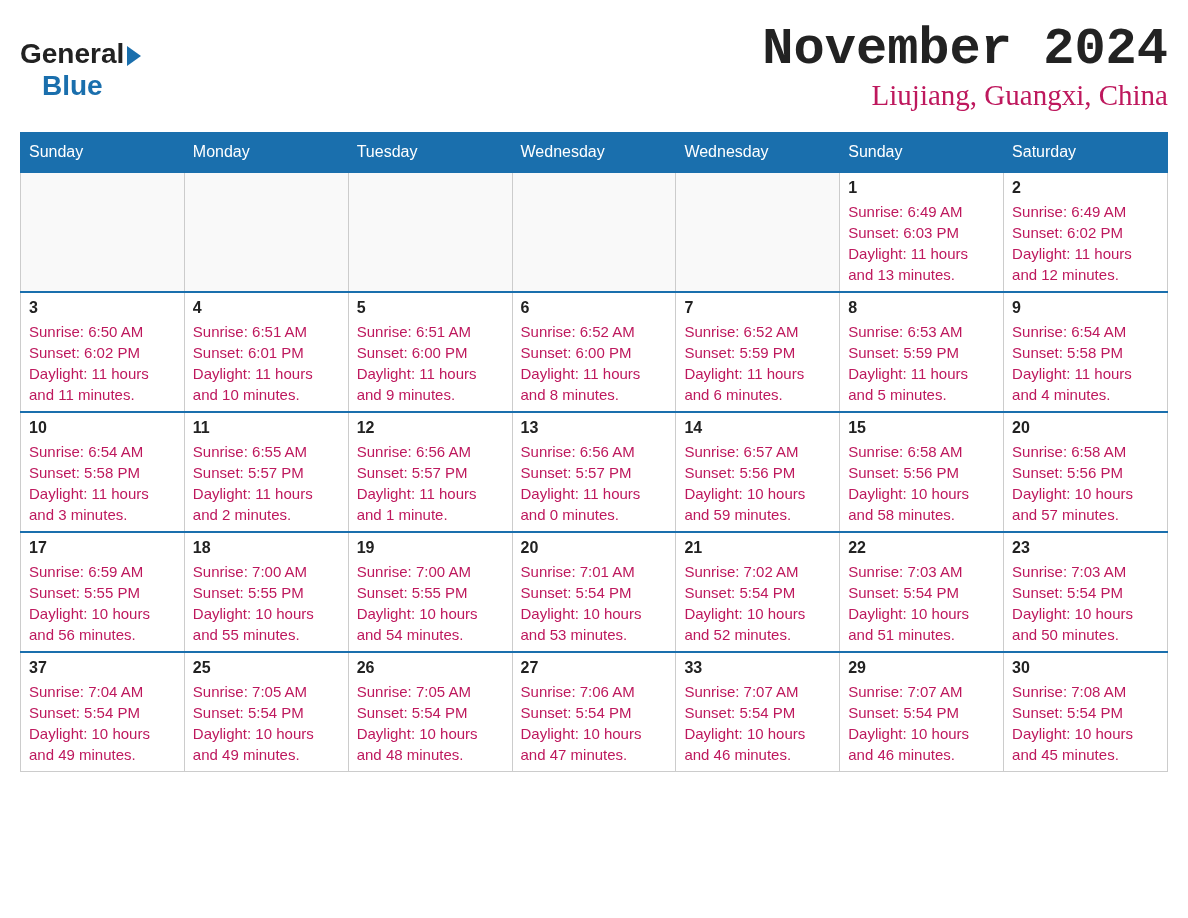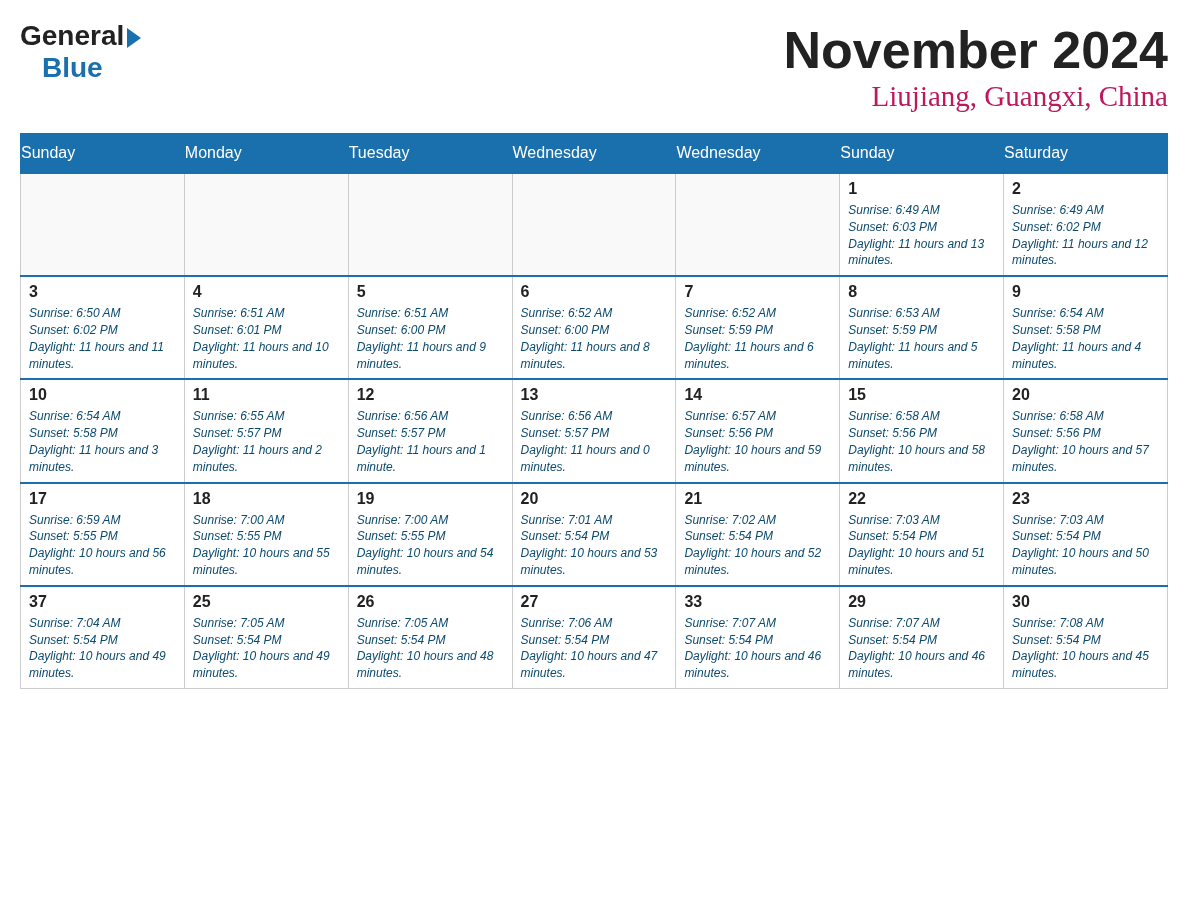"General" .logo-top { margin-top: none -> 18px }
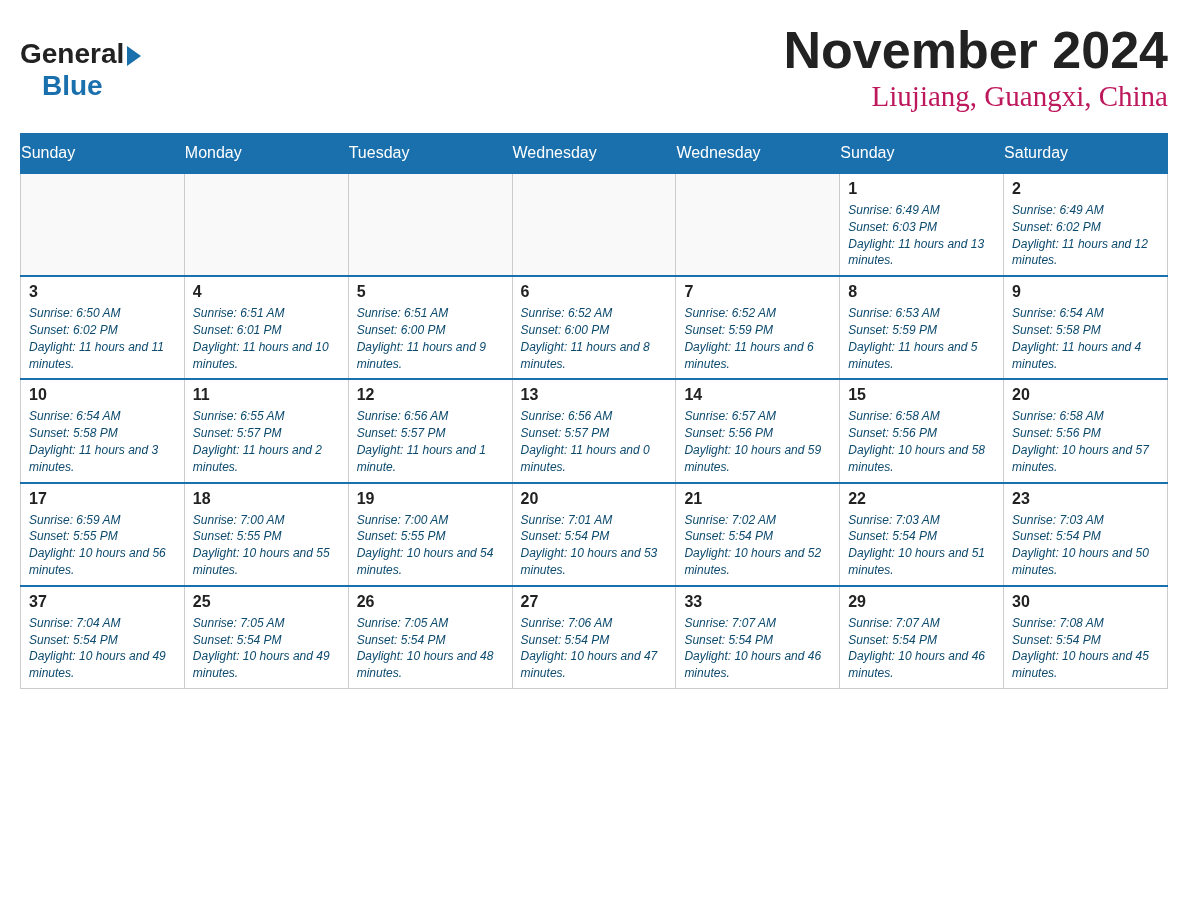"November 2024" .month-title { font-family: Liberation Sans, sans-serif -> Liberation Mono, monospace }
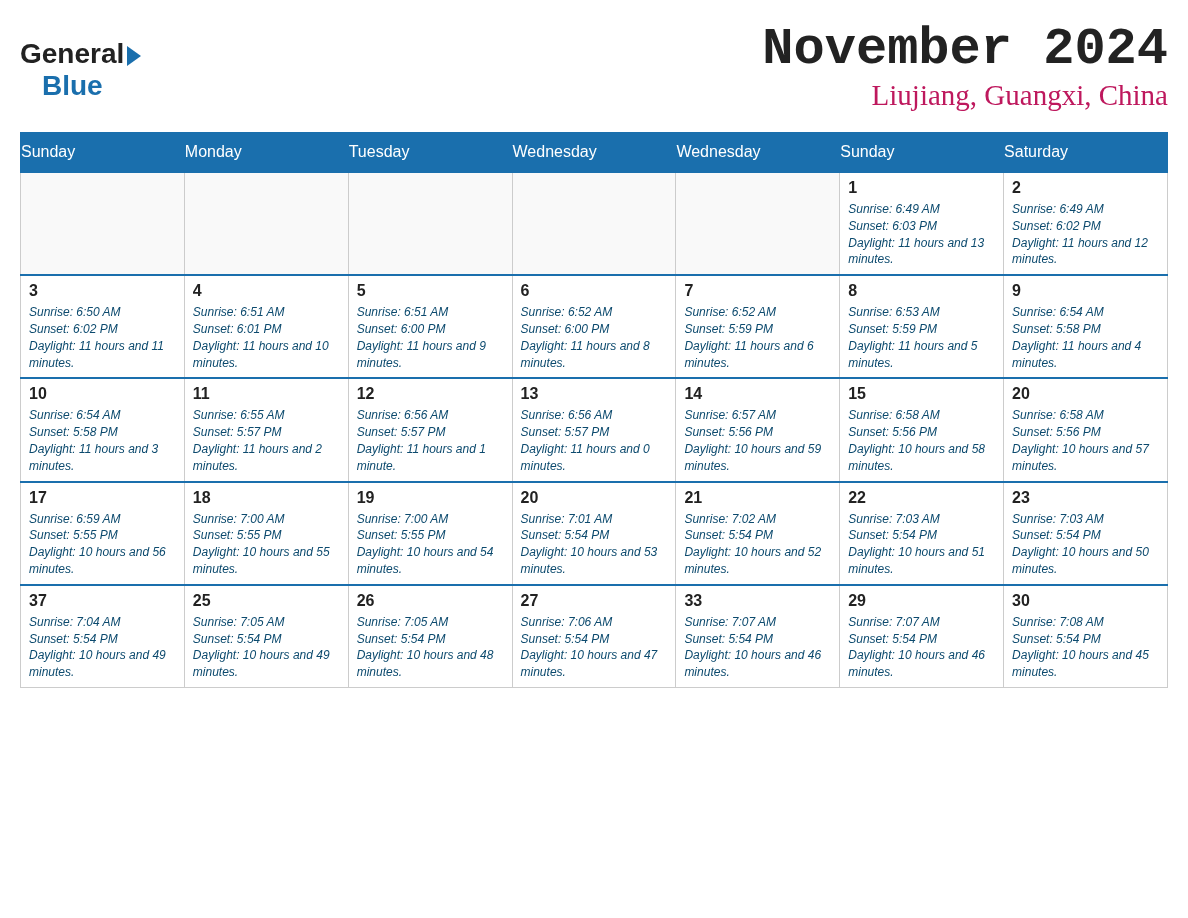"Sunday" .calendar th { padding: 10px 0 -> 10px 8px }
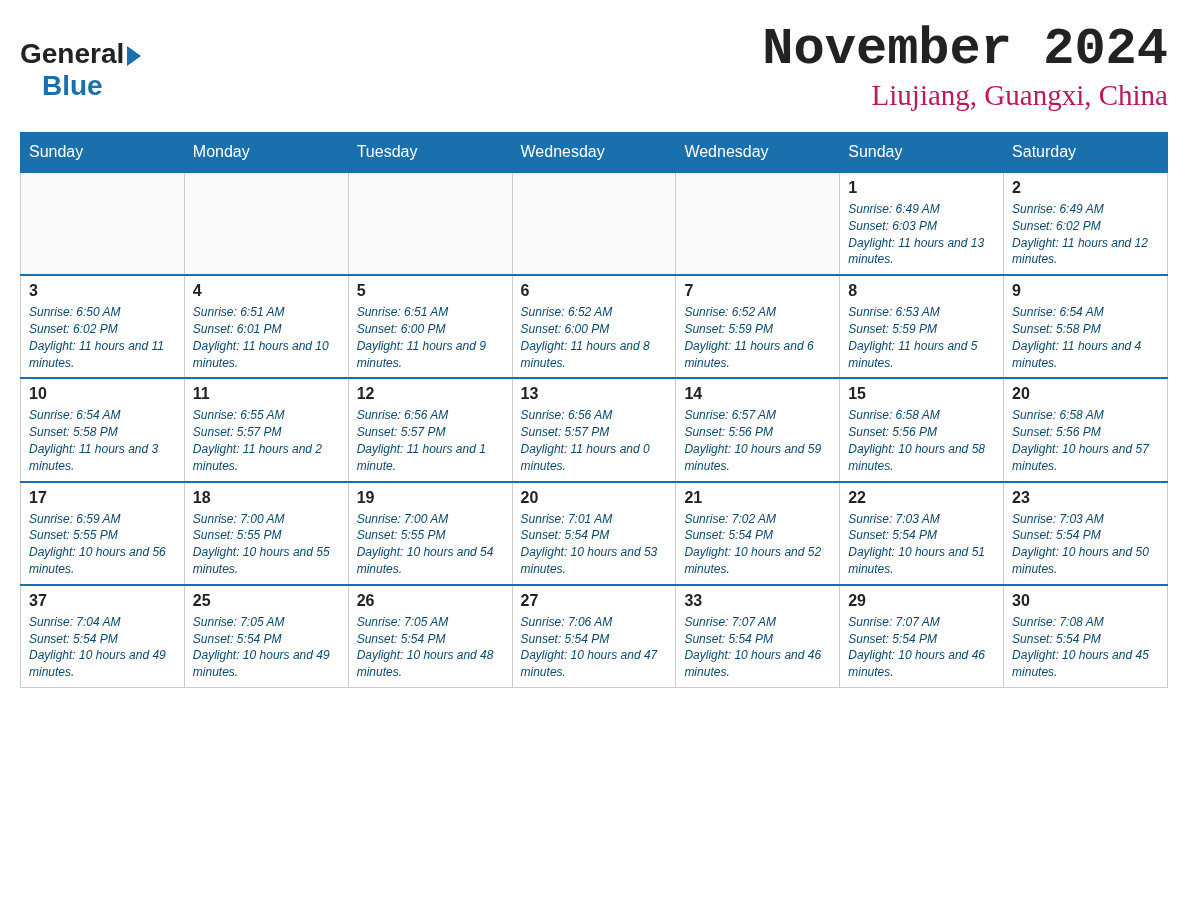"Sunrise: 6:49 AM" .day-info { color: #0c4a6e -> #be185d; font-size: 12px -> 15px; font-style: italic -> none }
